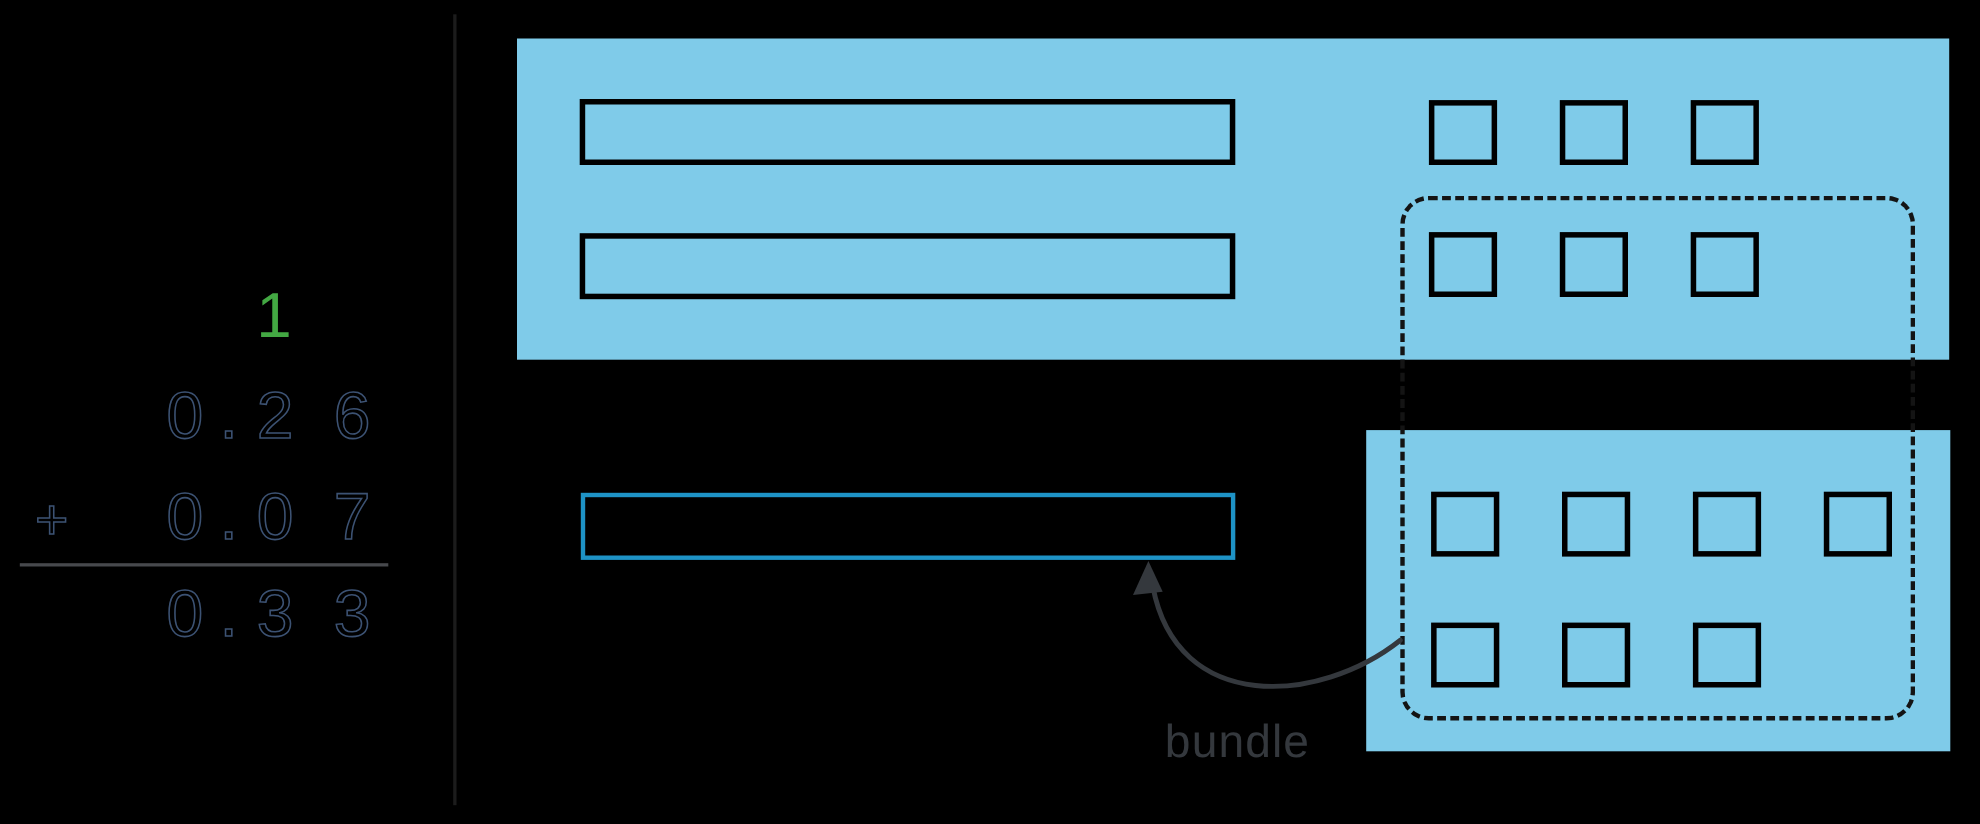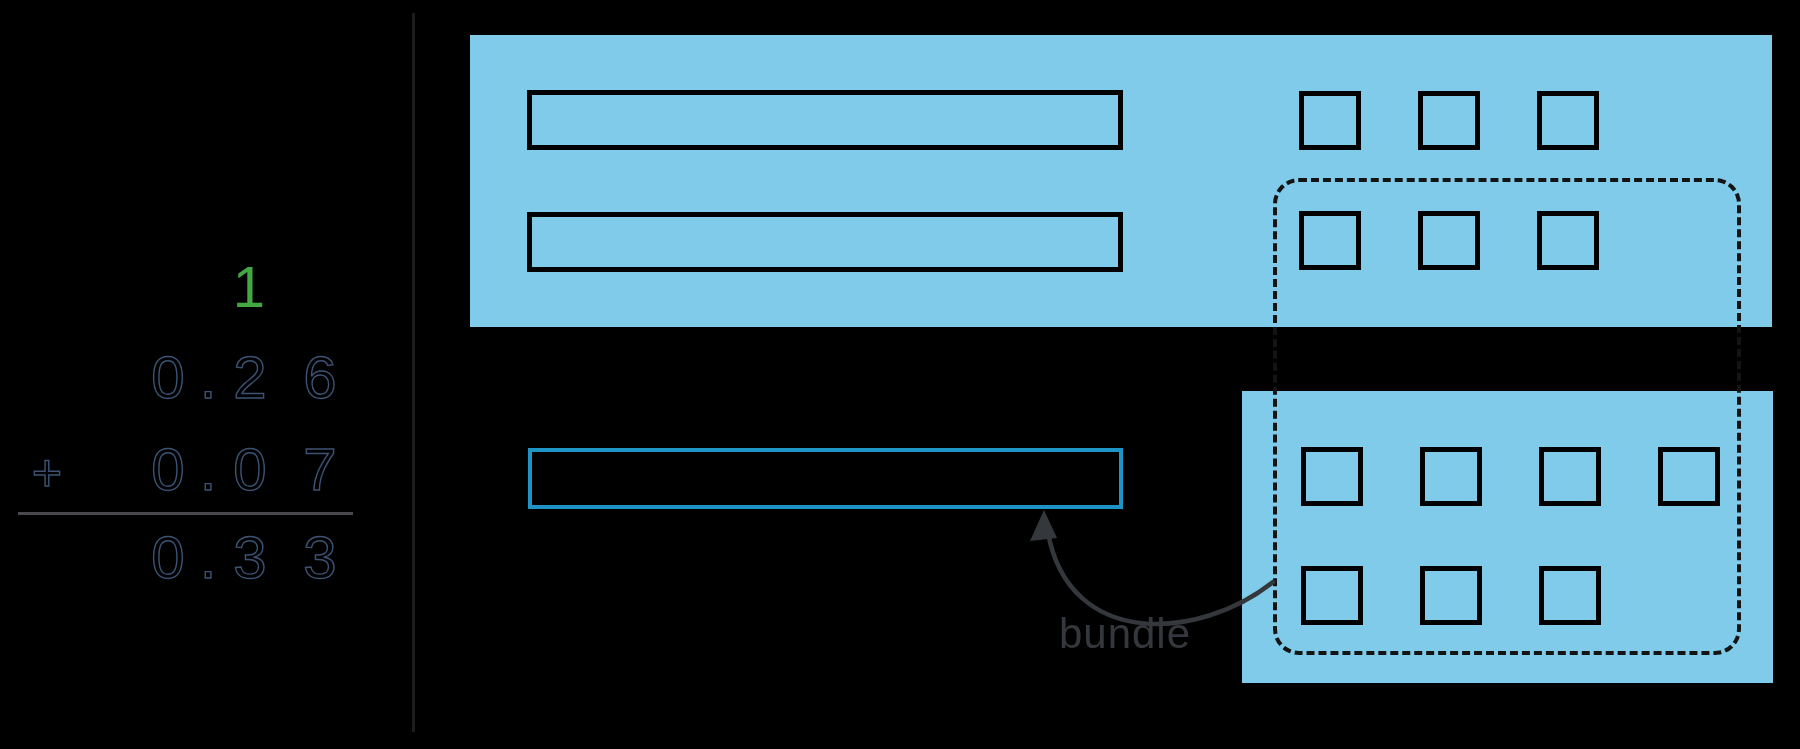"bundle" .bundle-label { top: 612px -> 652px }
